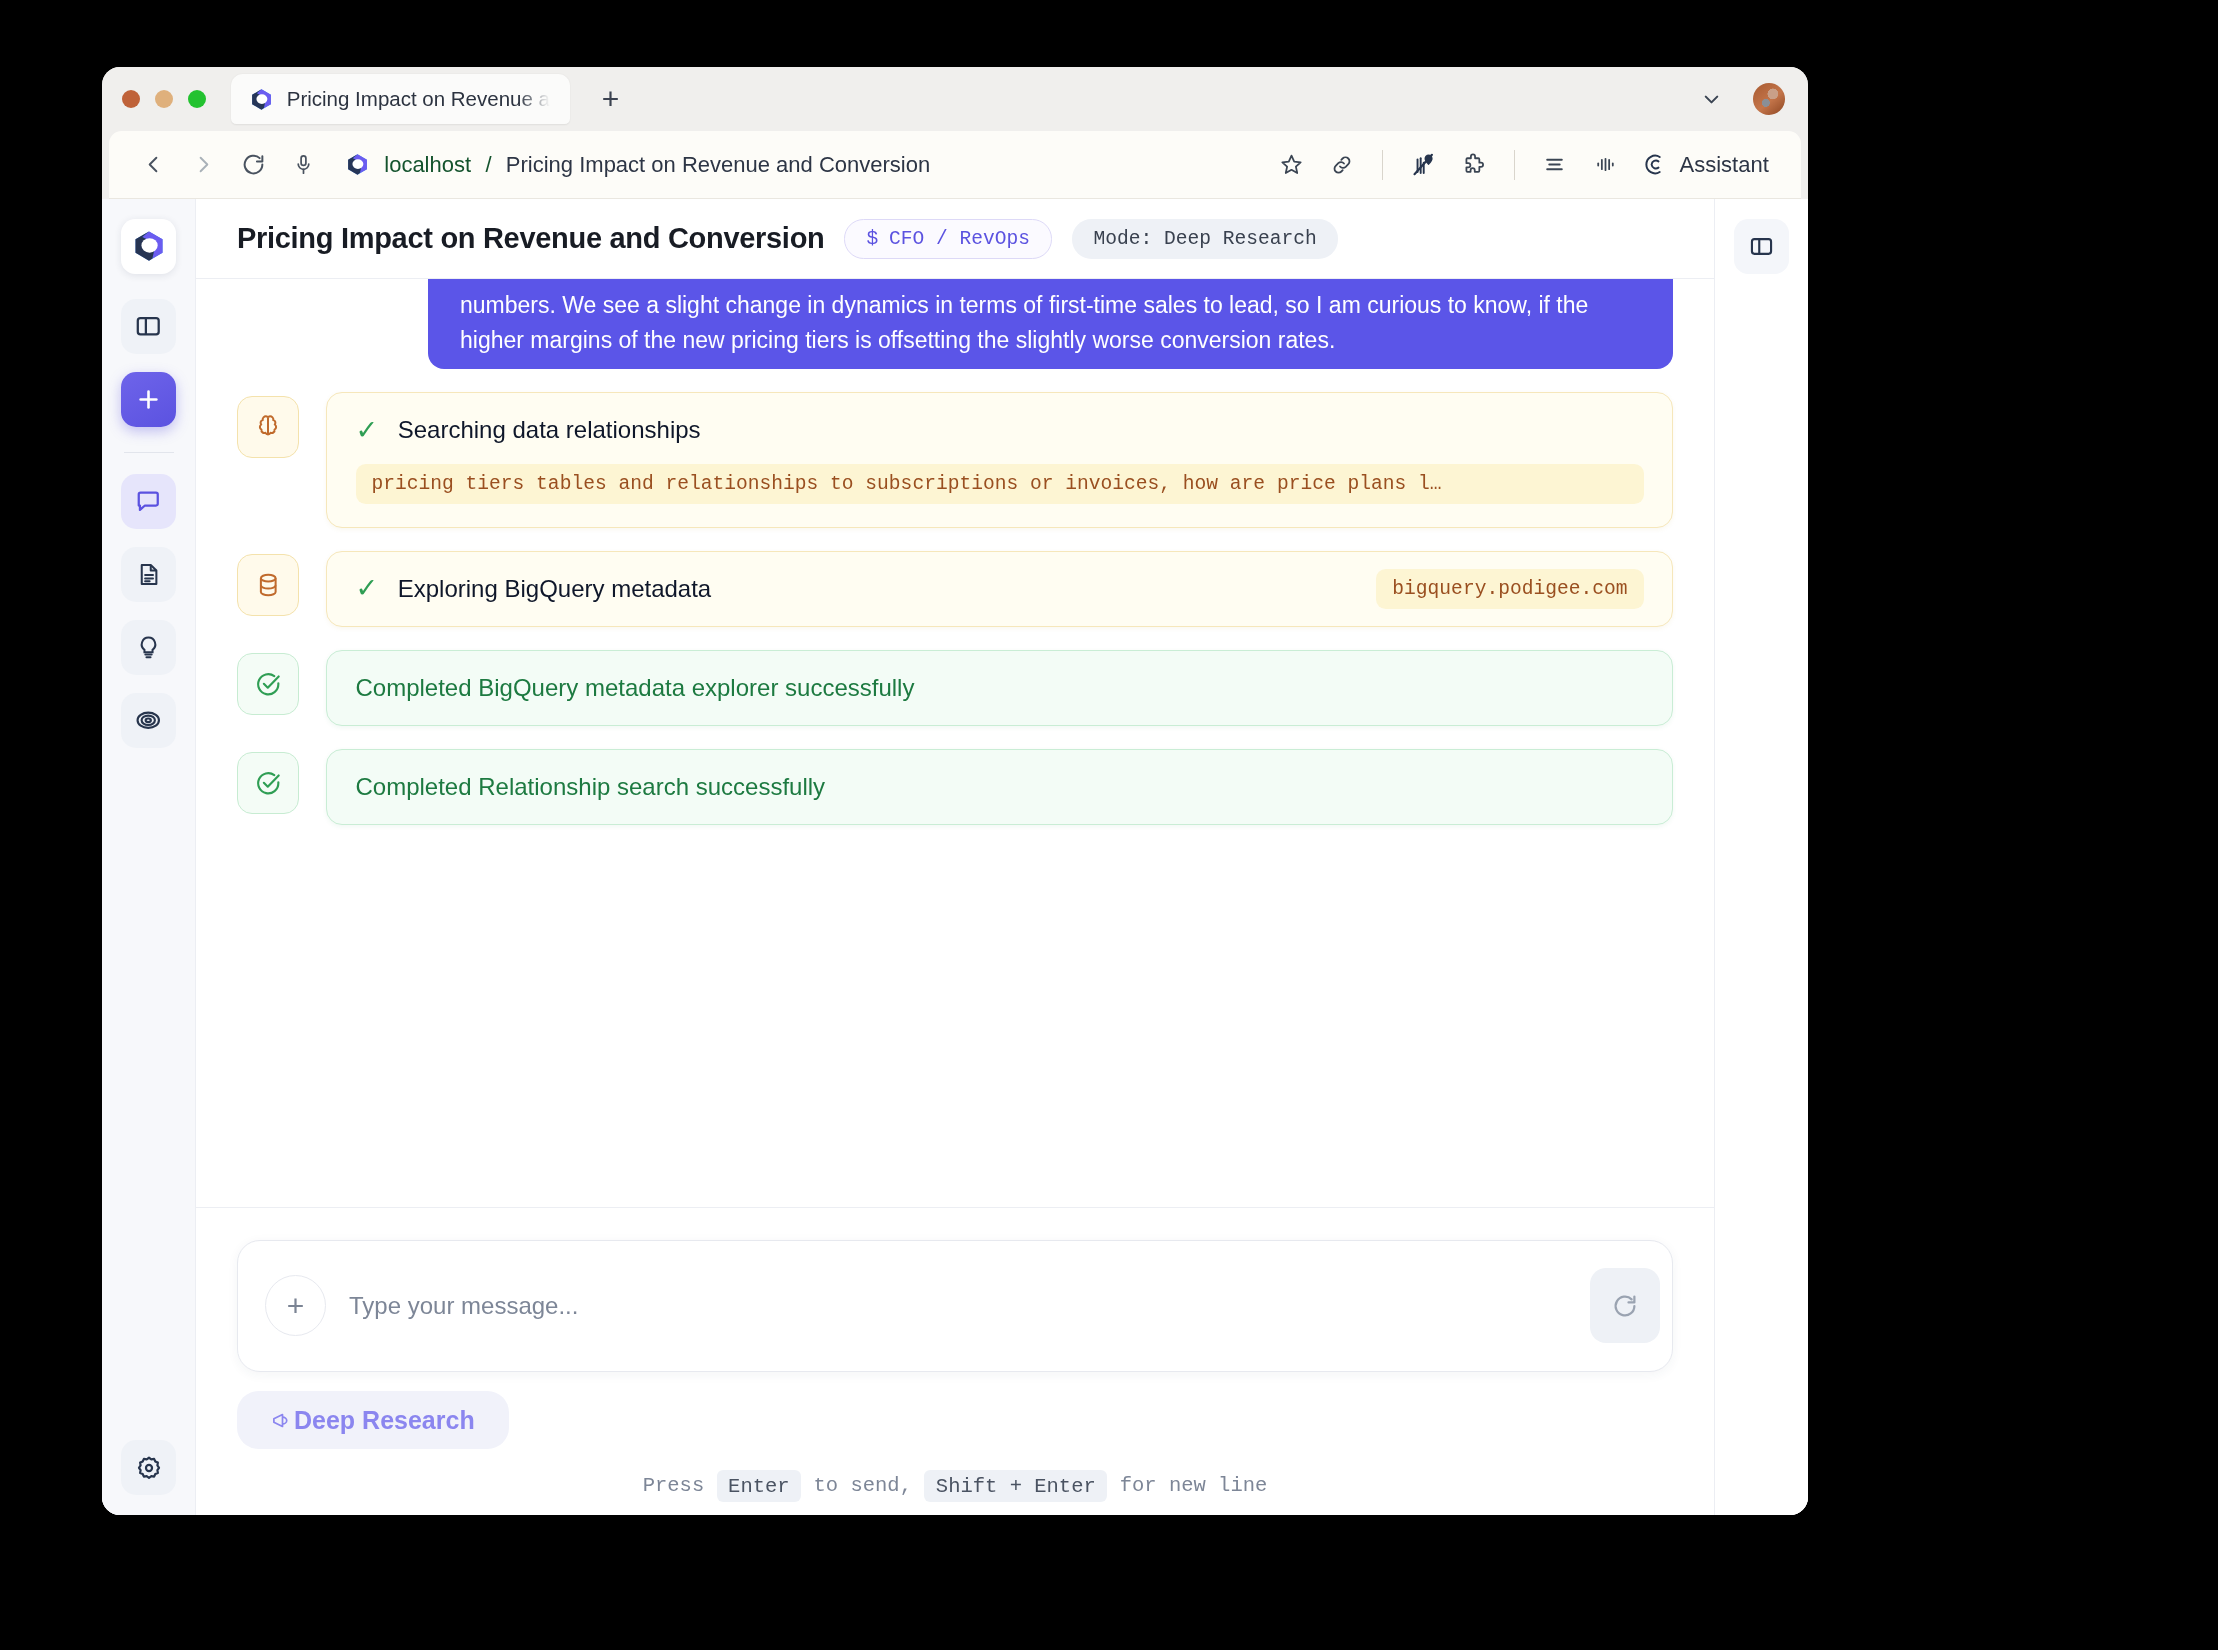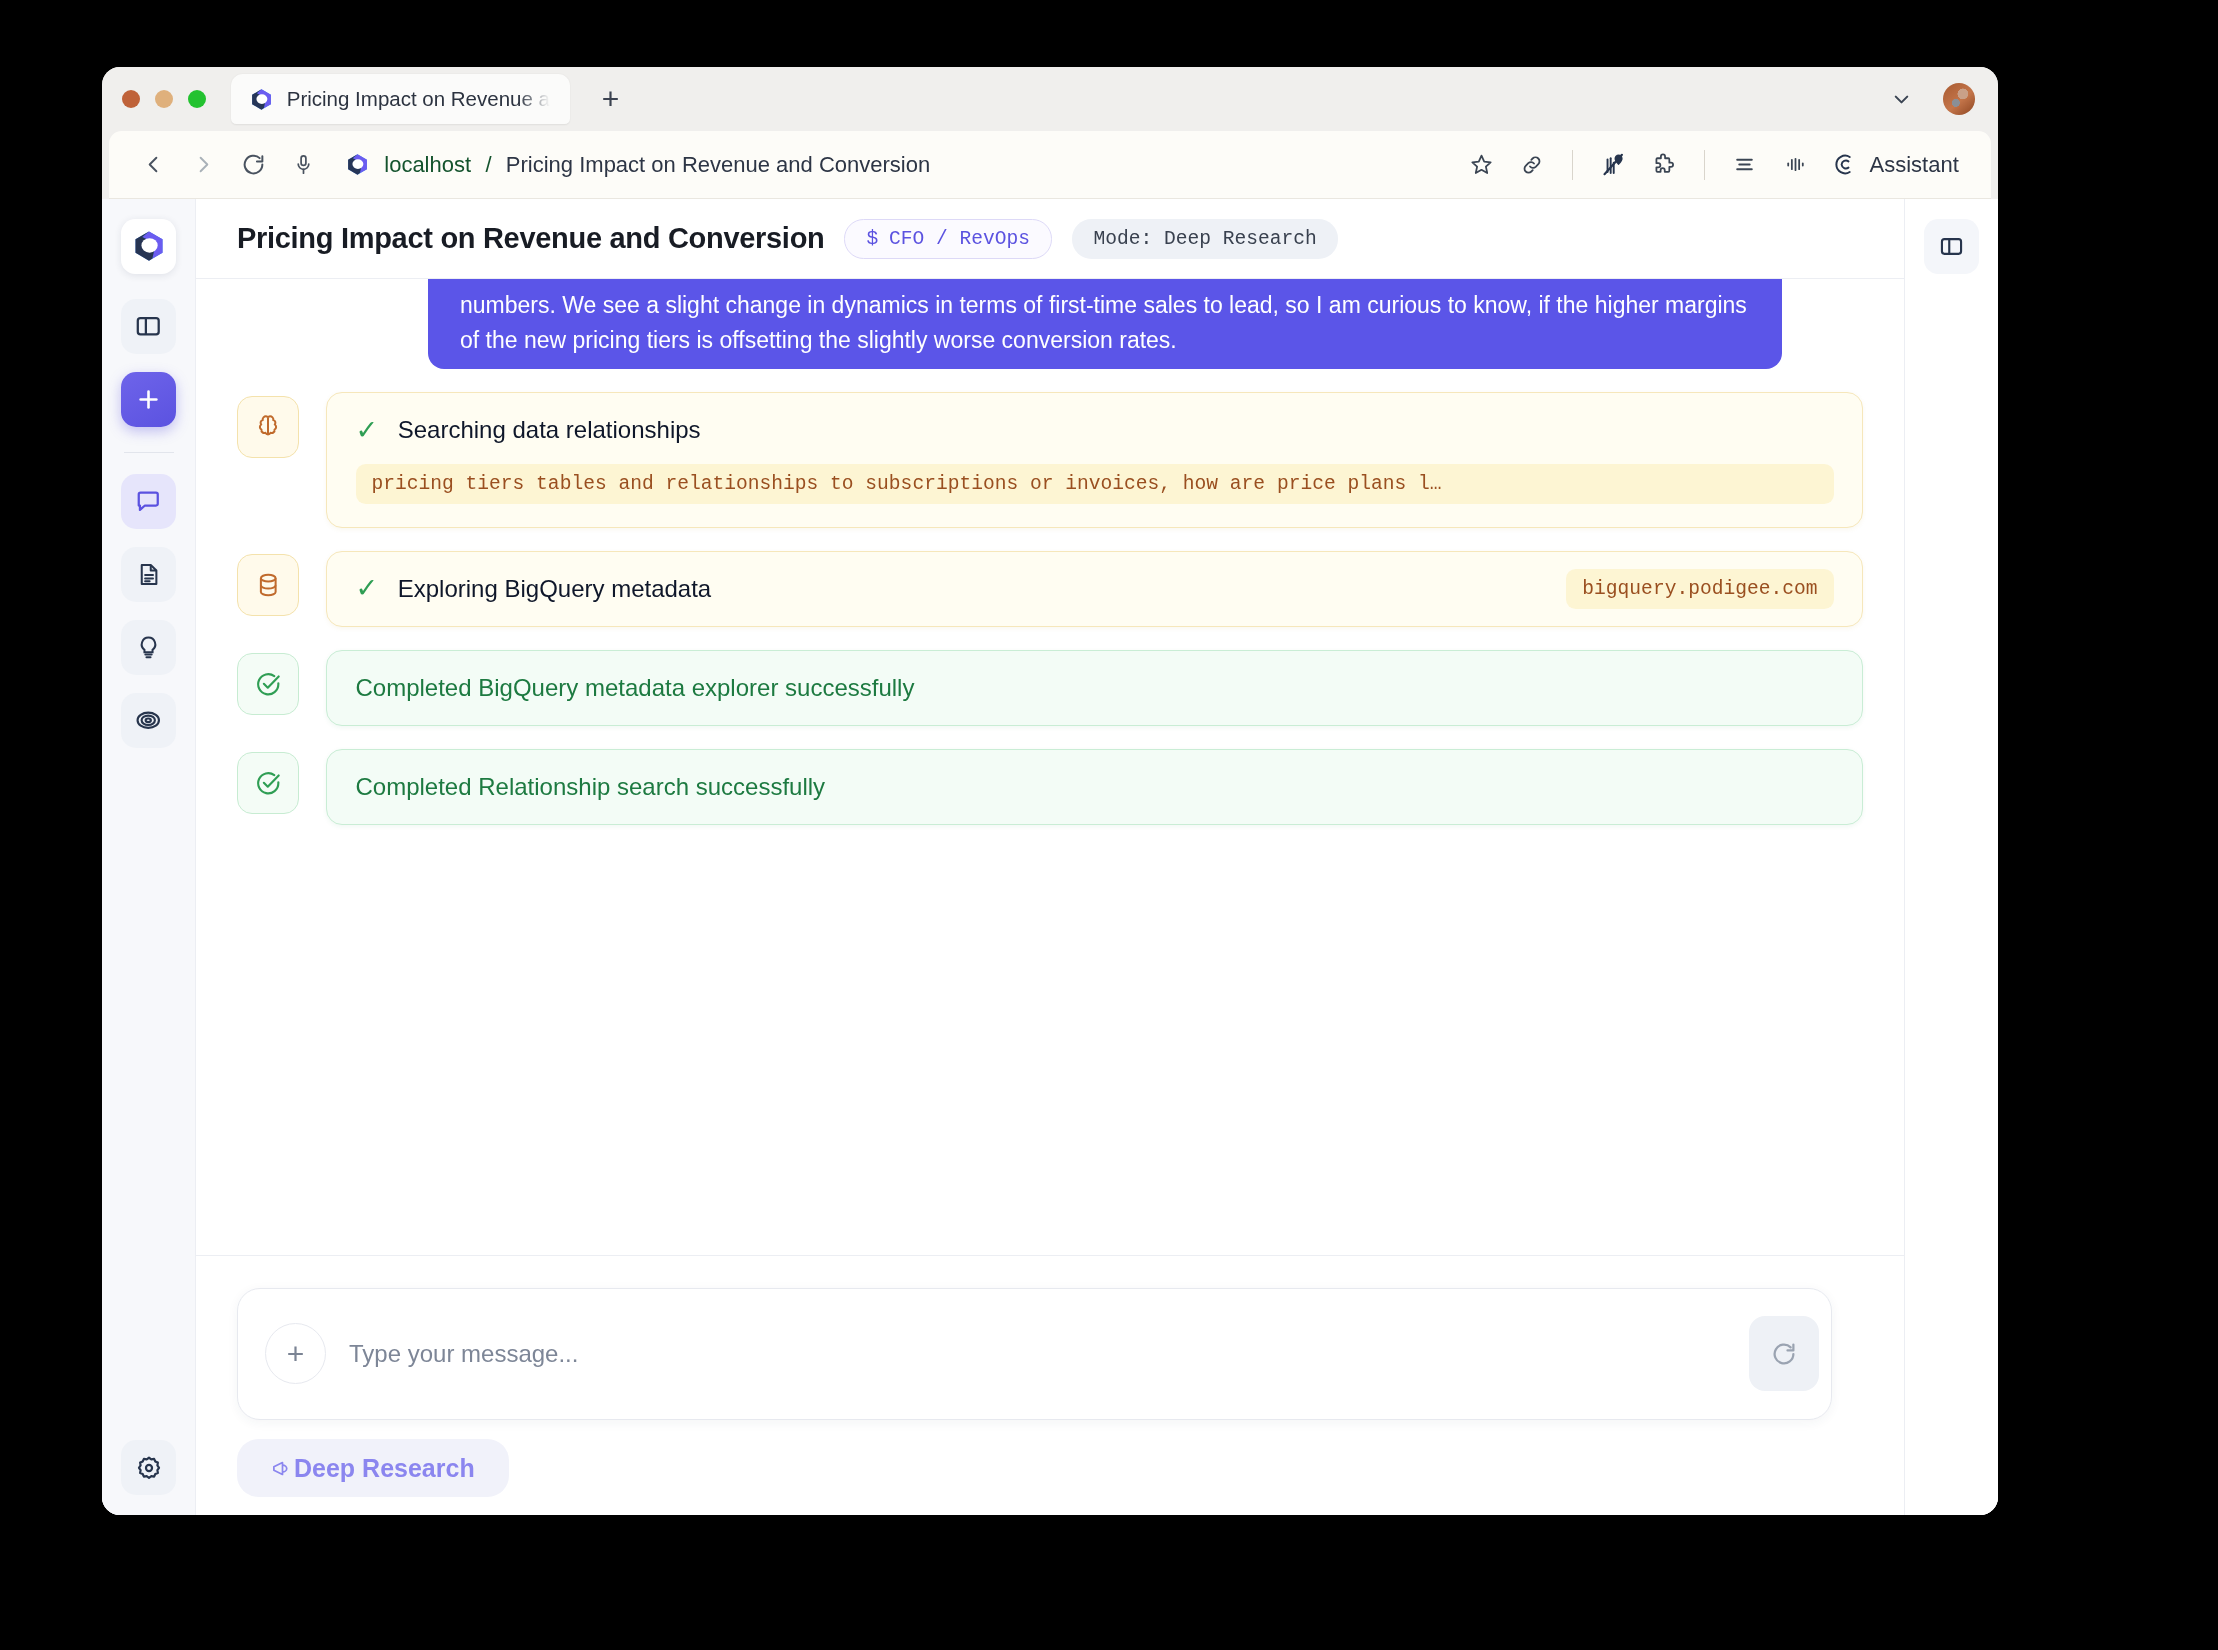"Pricing Impact on Revenue a" .window { width: 1896px -> 1706px }
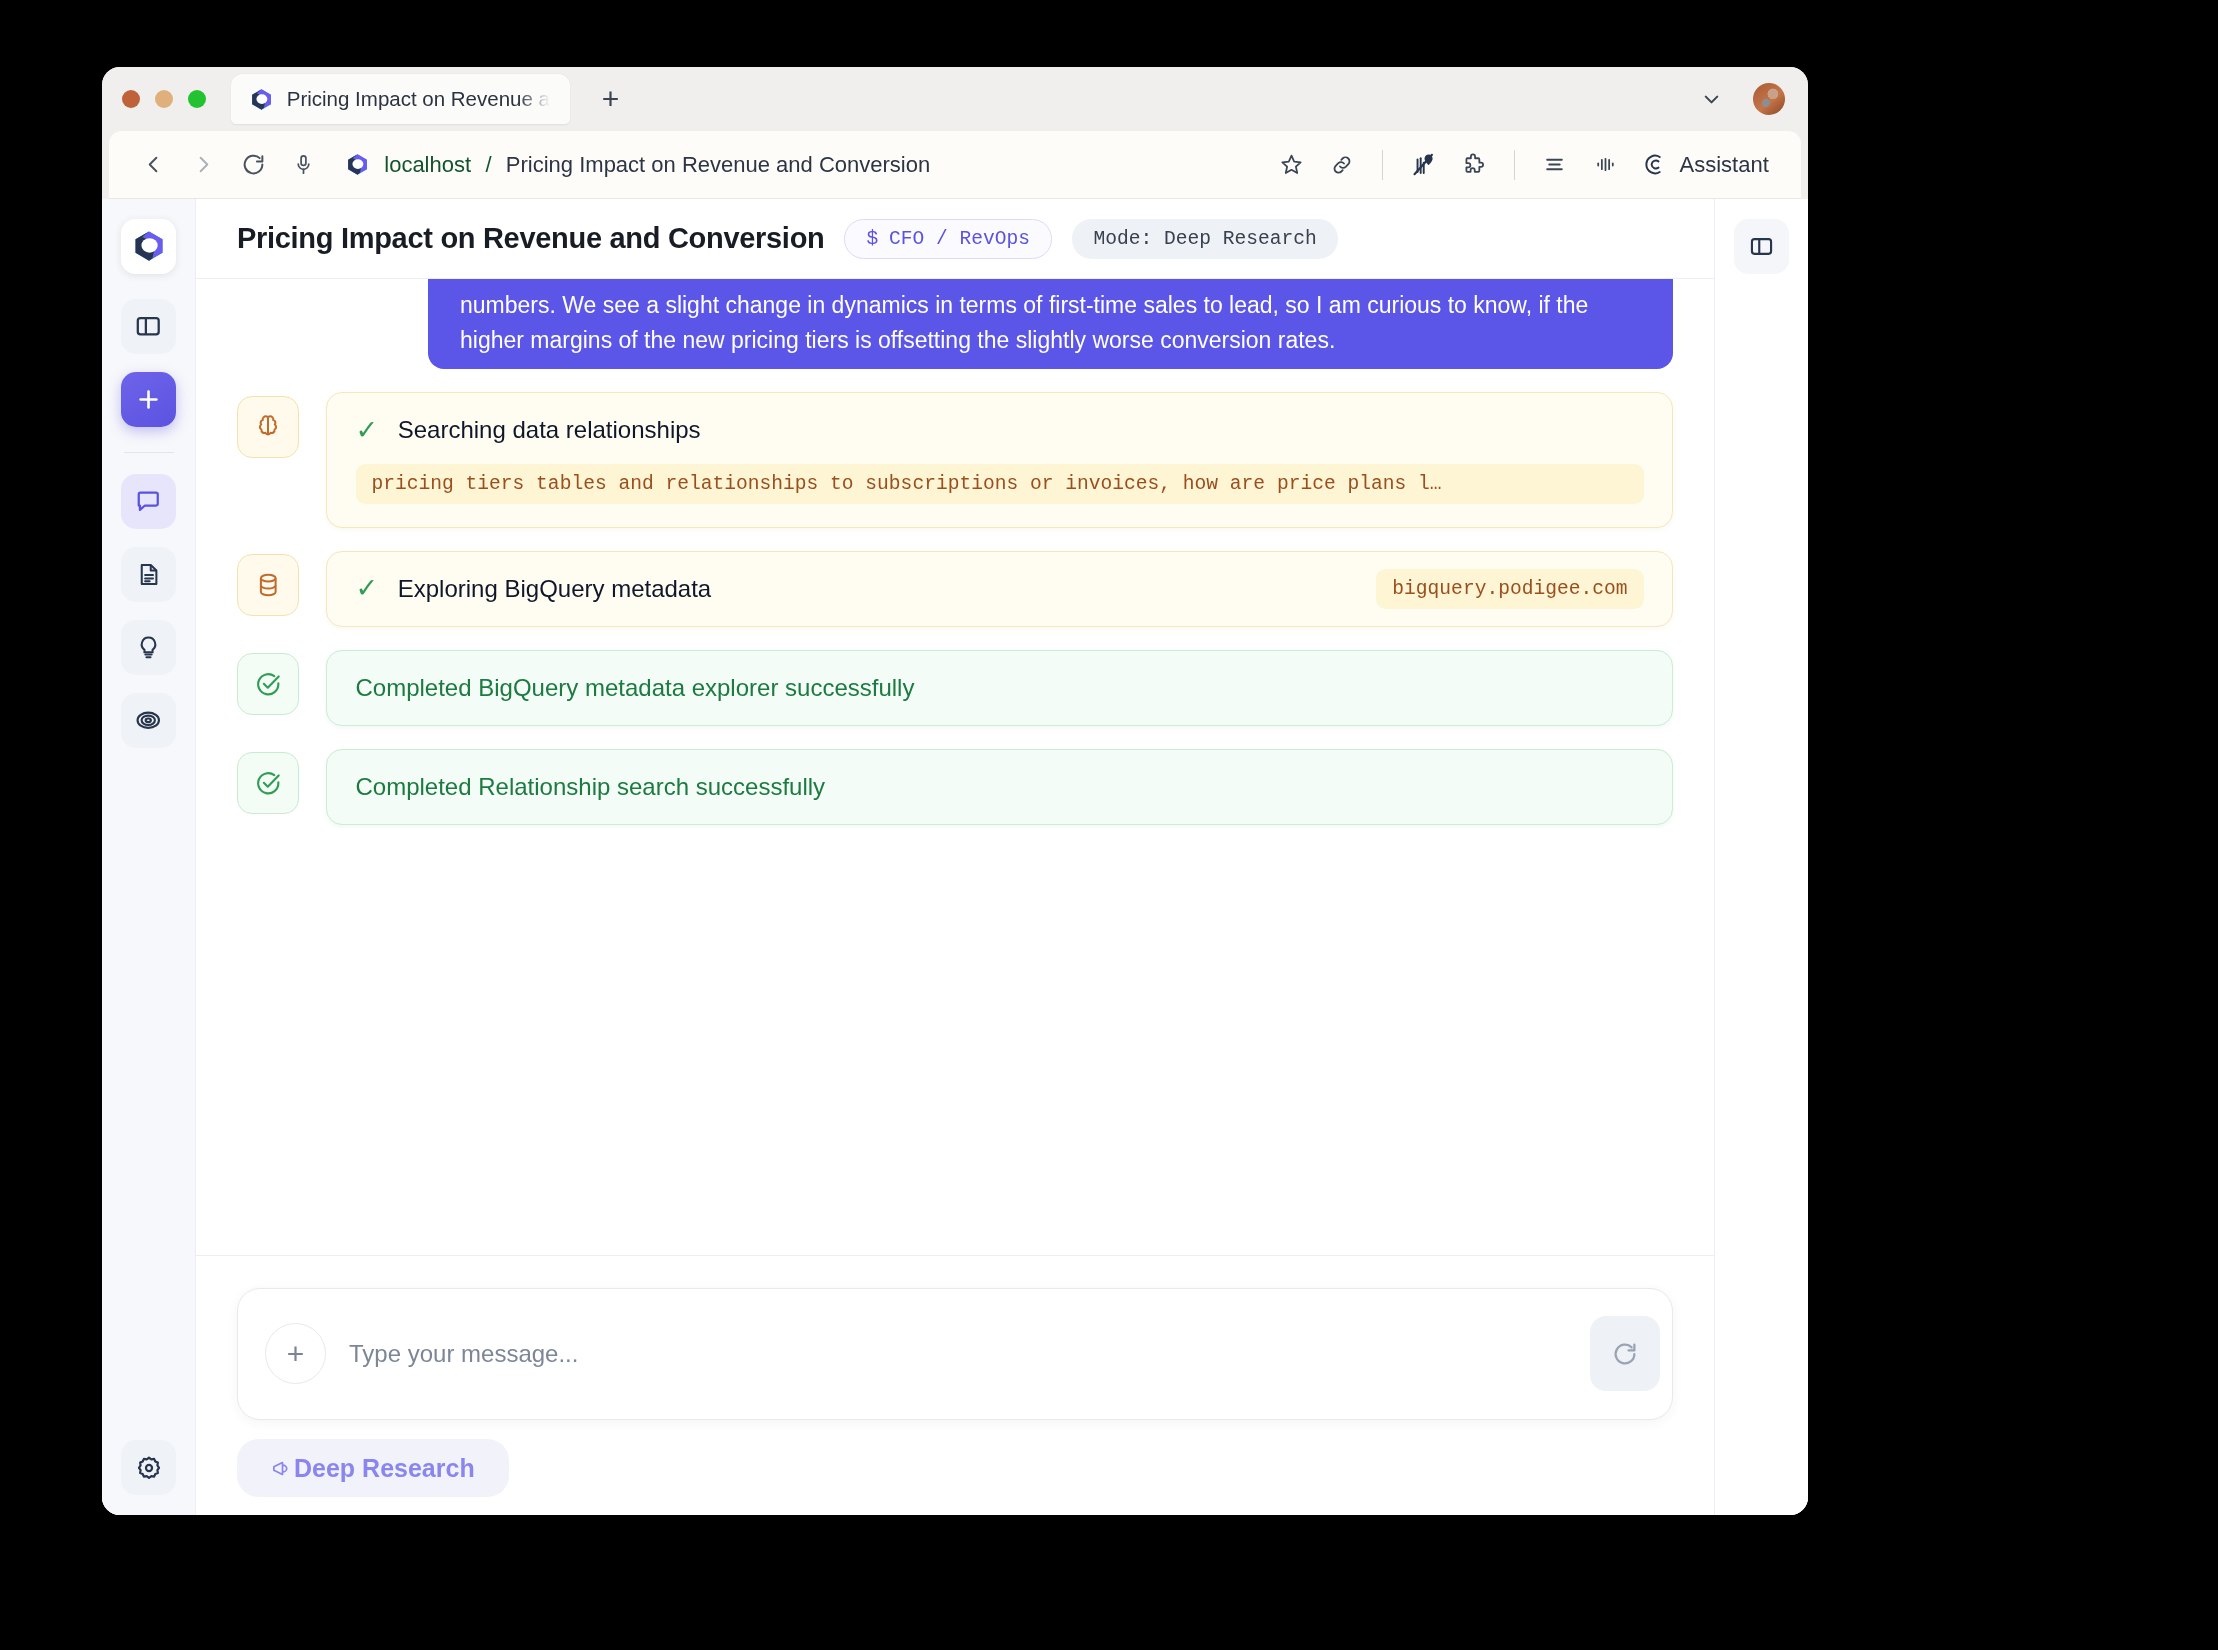"Press Enter to send, Shift" div.hint { html: none -> <div> <span>Press</span> <span>Enter</span> <span>to send,</span> <span>Shift + Enter</span> <span>for new line</span> </div> }
